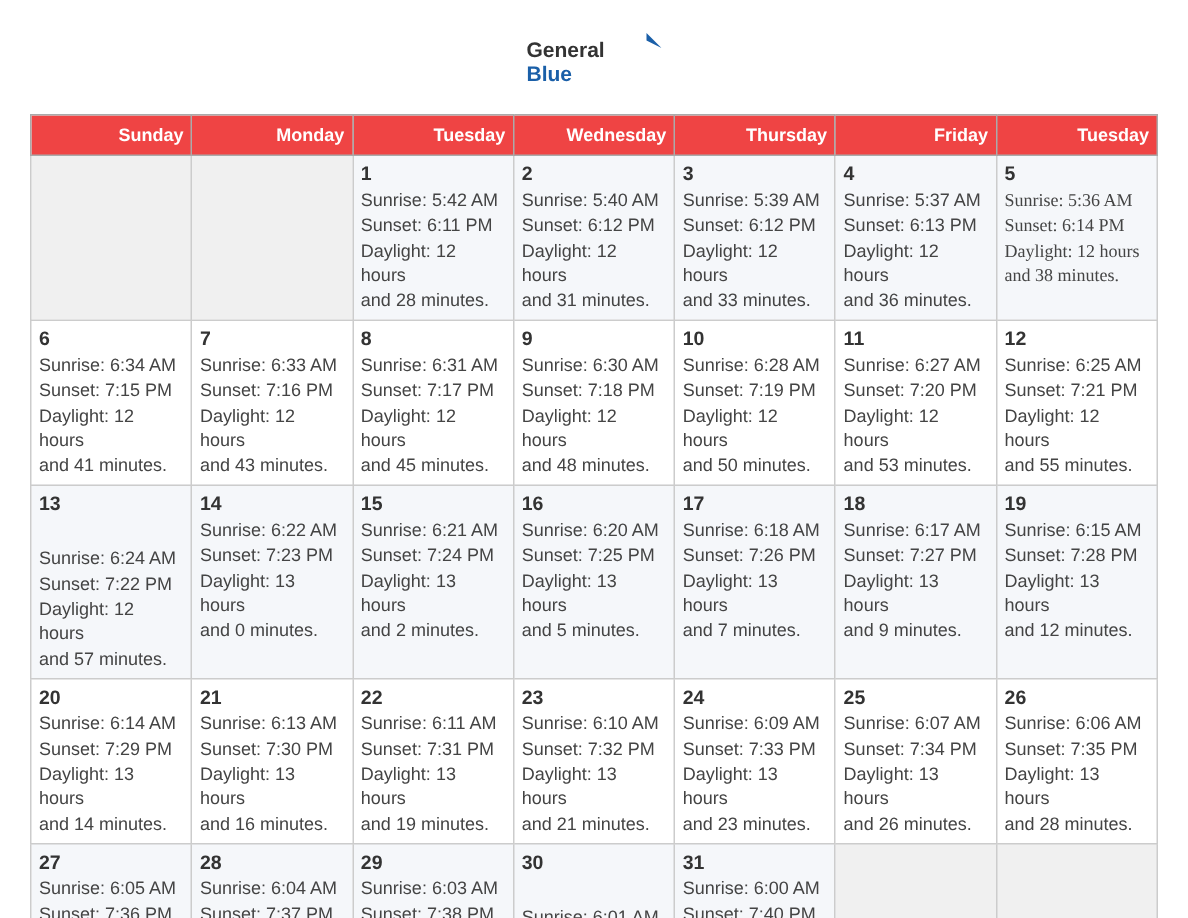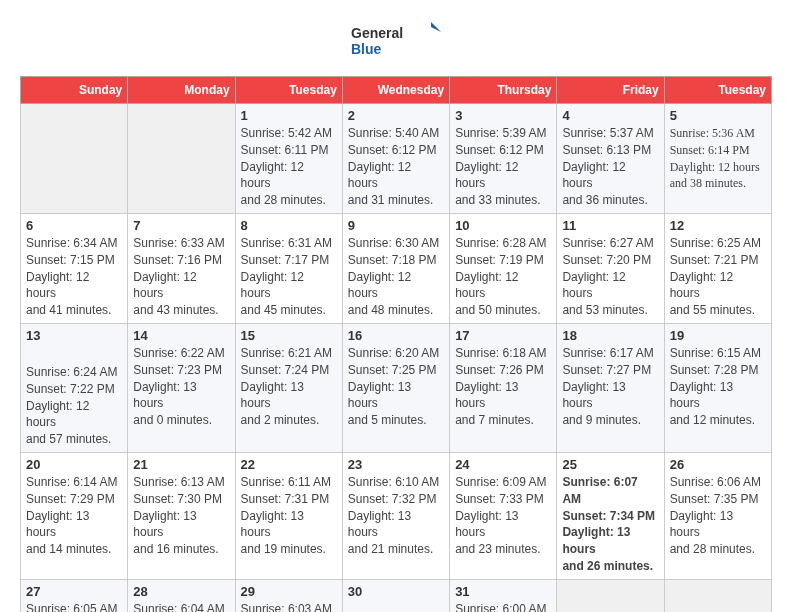"Sunrise: 6:07 AM" div.cell-content { font-weight: bold -> none }
